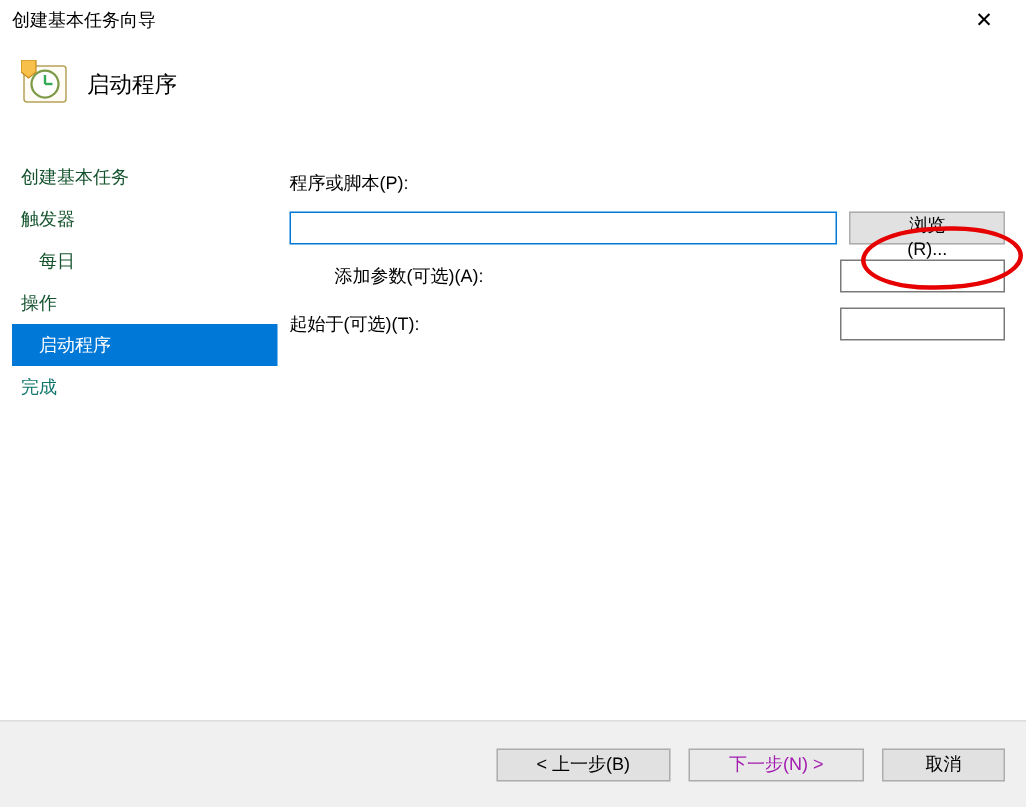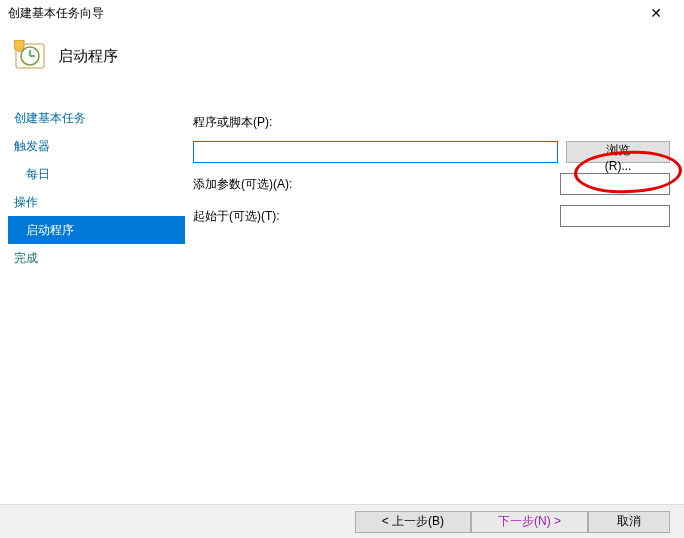"创建基本任务" .sidebar-item { color: #0369a1 -> #14532d }
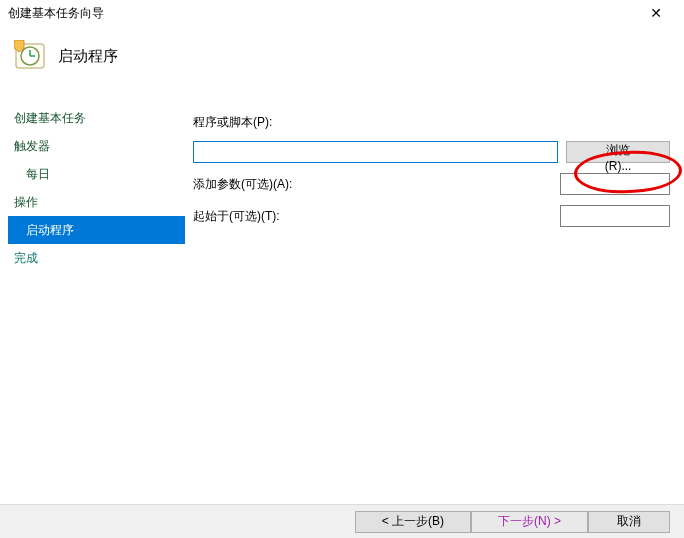"添加参数(可选)(A):" div.row { margin-left: none -> 30px }
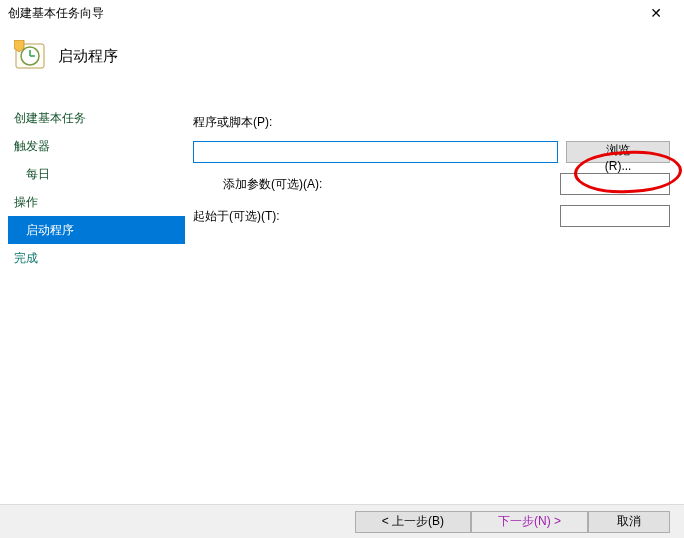"< 上一步(B)" .footer { gap: 0 -> 12px; height: 34px -> 58px }
